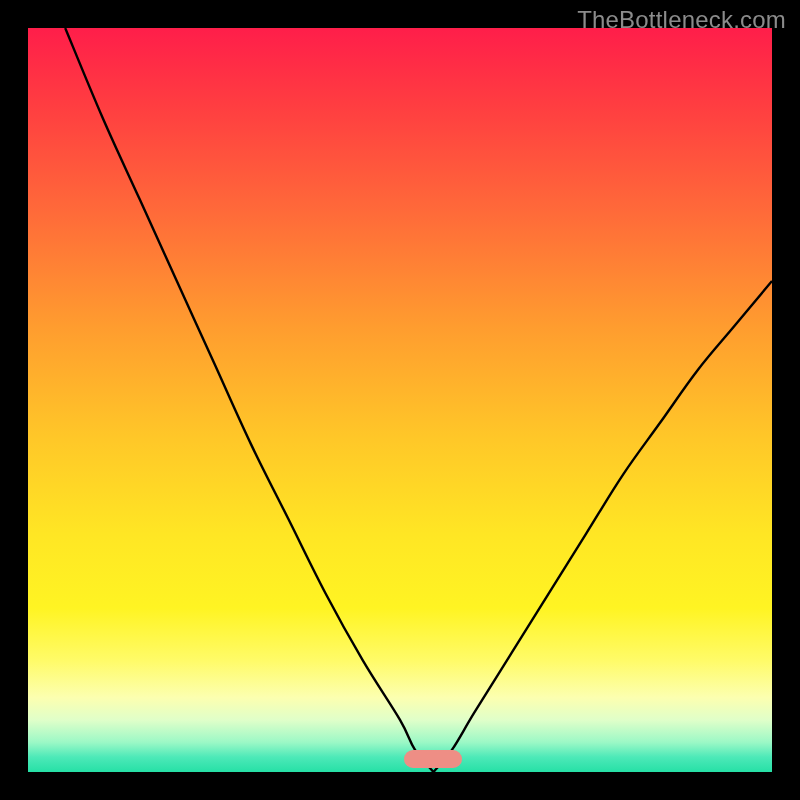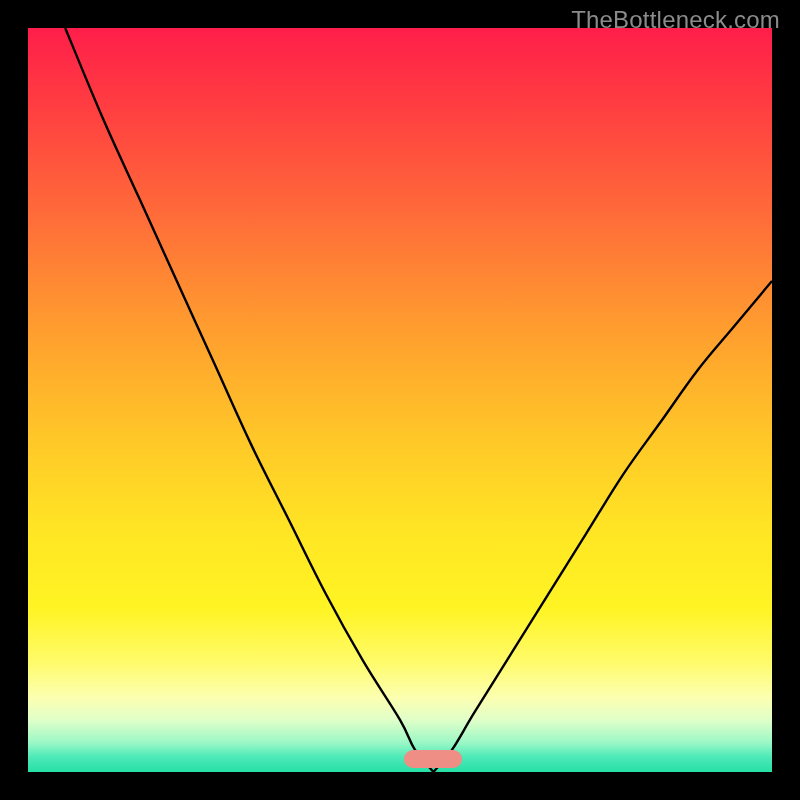"TheBottleneck.com" .watermark { right: 20px -> 14px }
